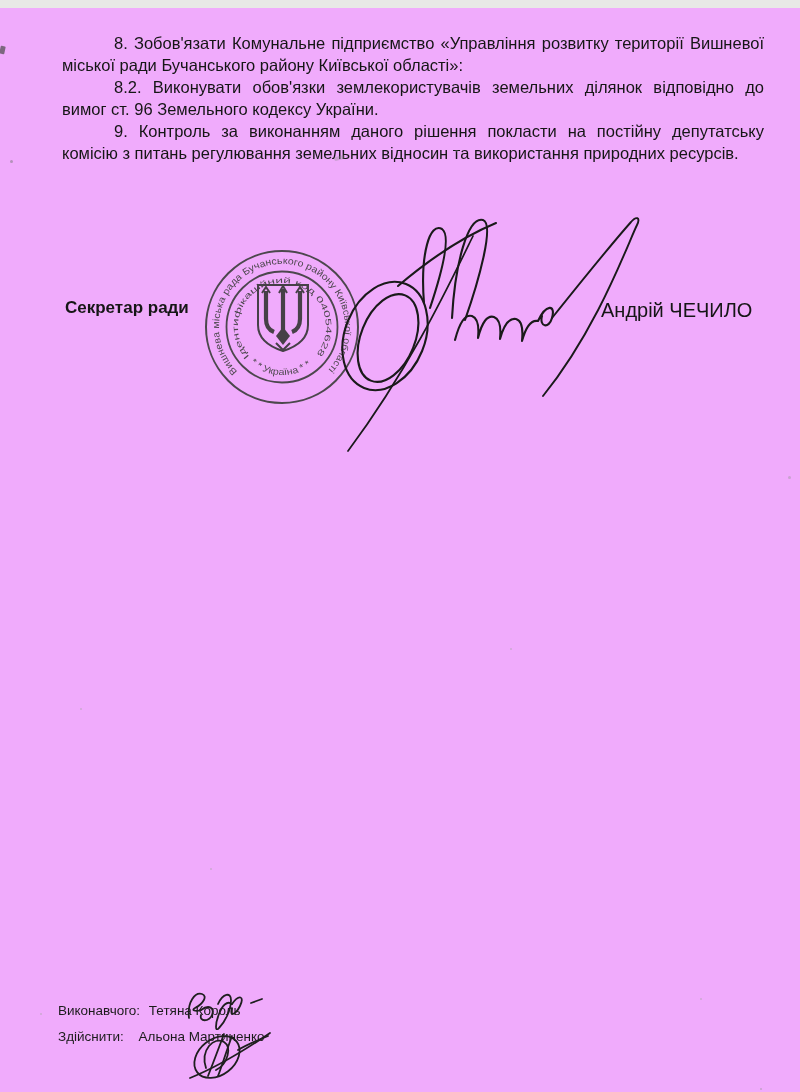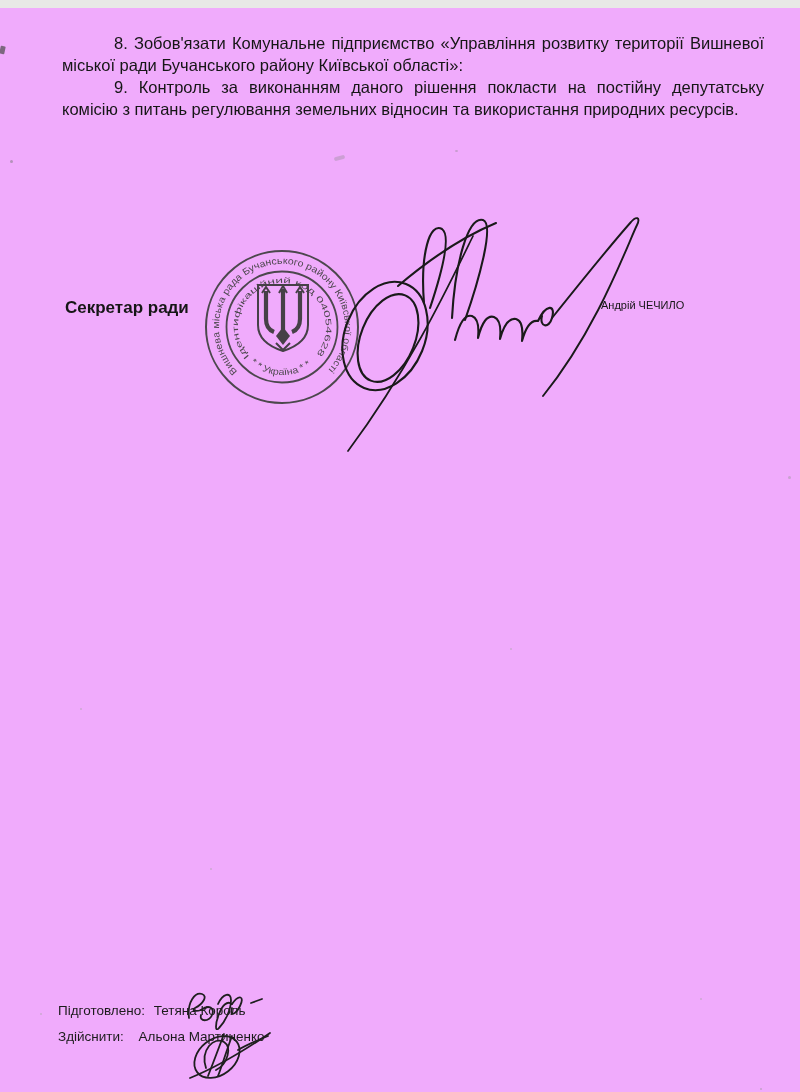"8.2. Виконувати обов'язки" p { html: none -> <p>8.2. Виконувати обов'язки землекористувачів земельних ділянок відповідно до вимог ст. 96 Земельного кодексу України.</p> }
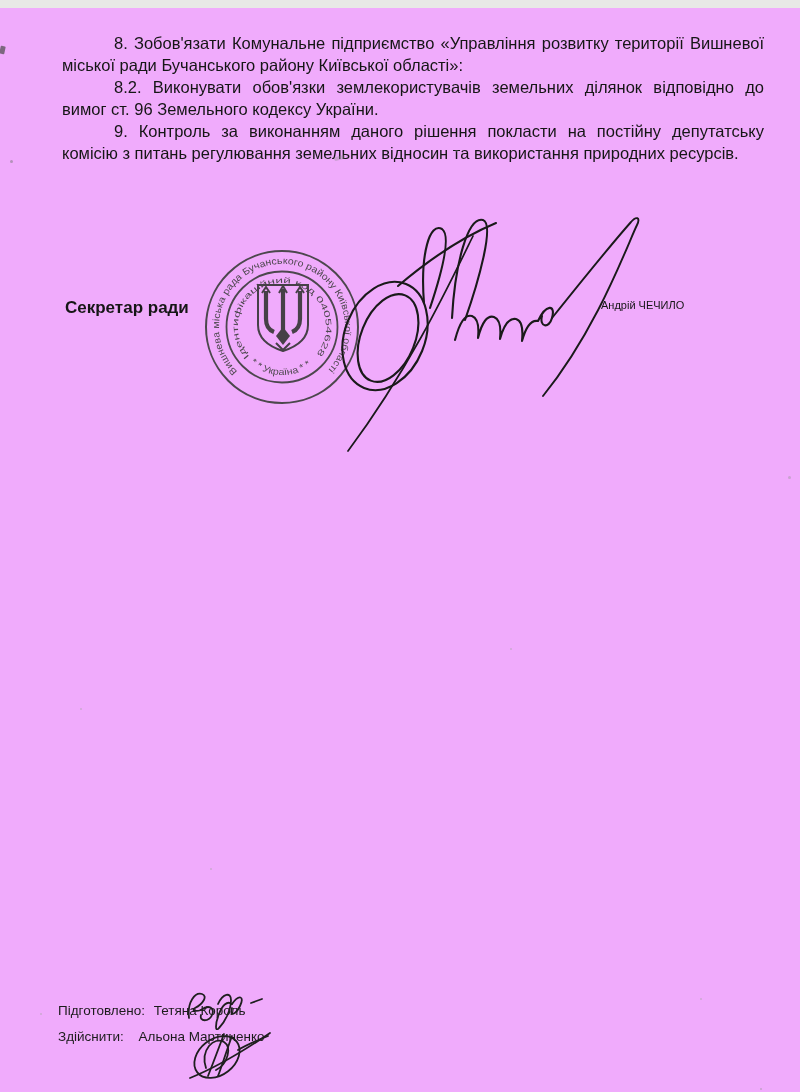"Андрій ЧЕЧИЛО" .sig-name { font-size: 11px -> 20px }
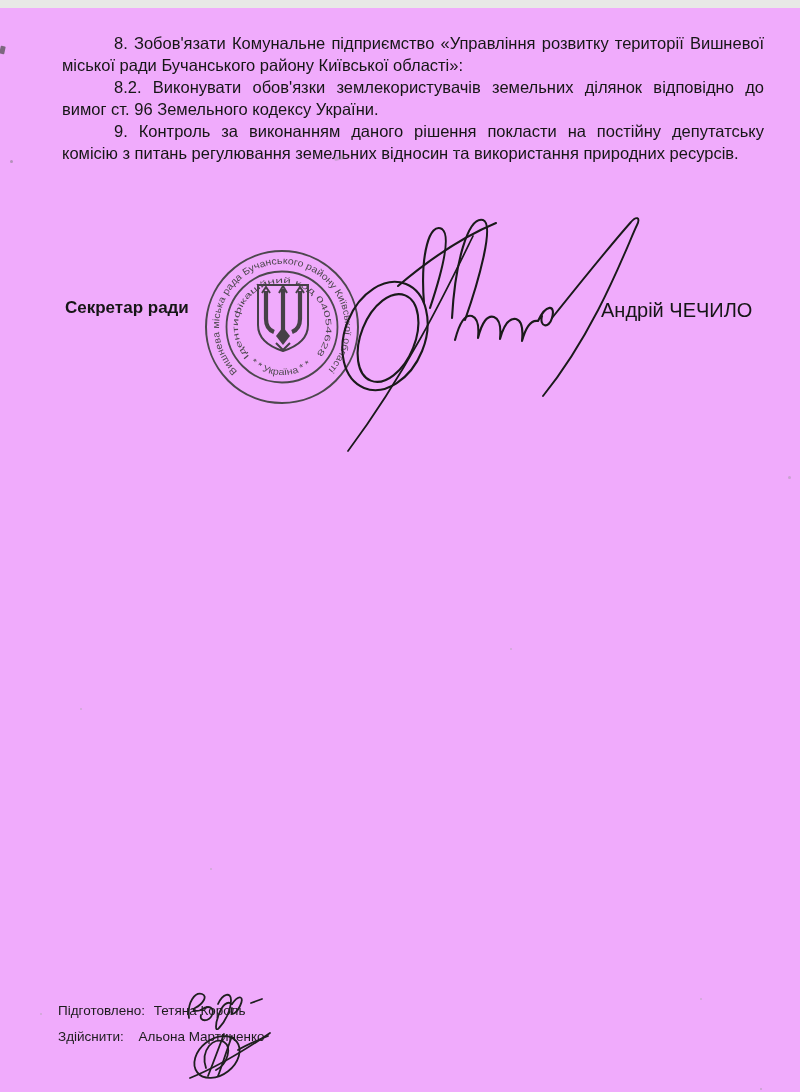"Підготовлено:" span { text: Підготовлено -> Виконавчого }
